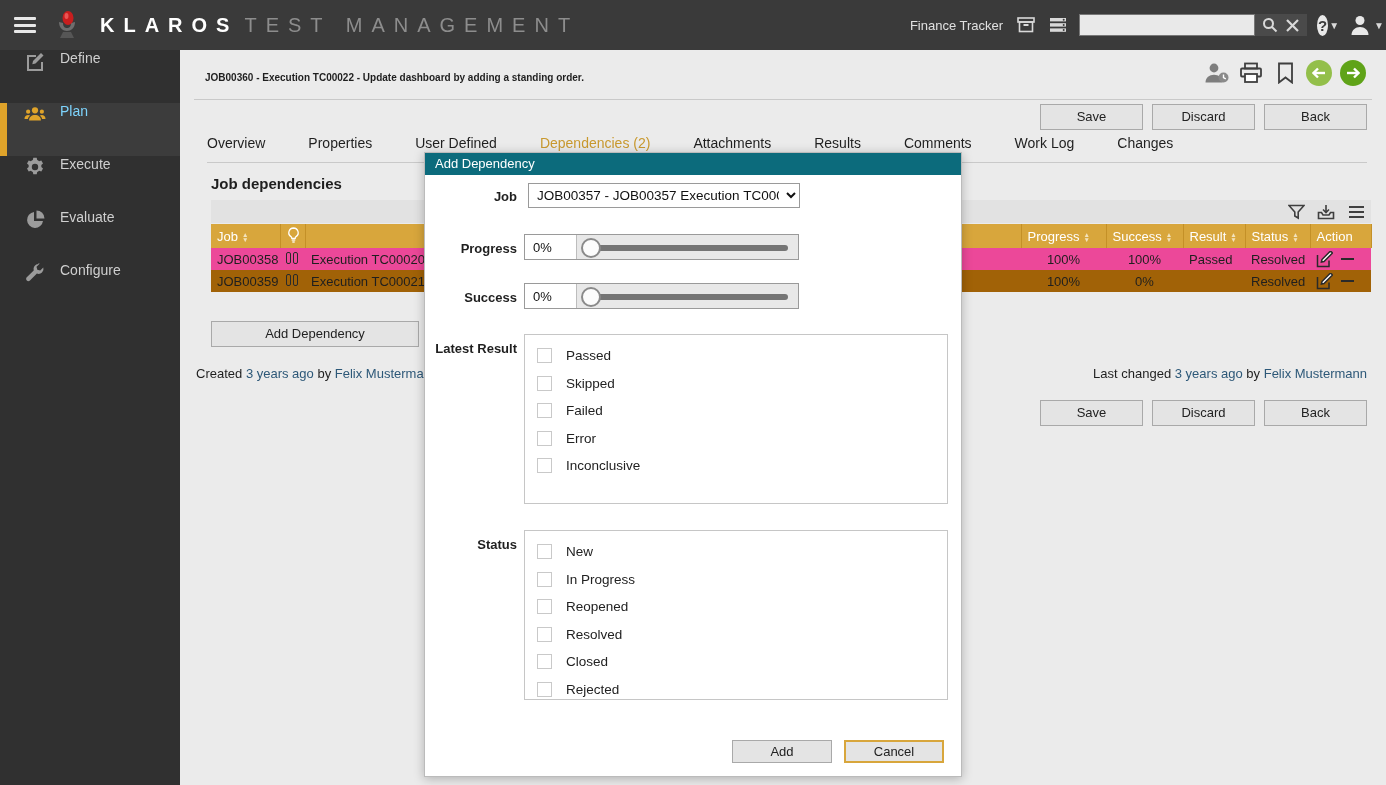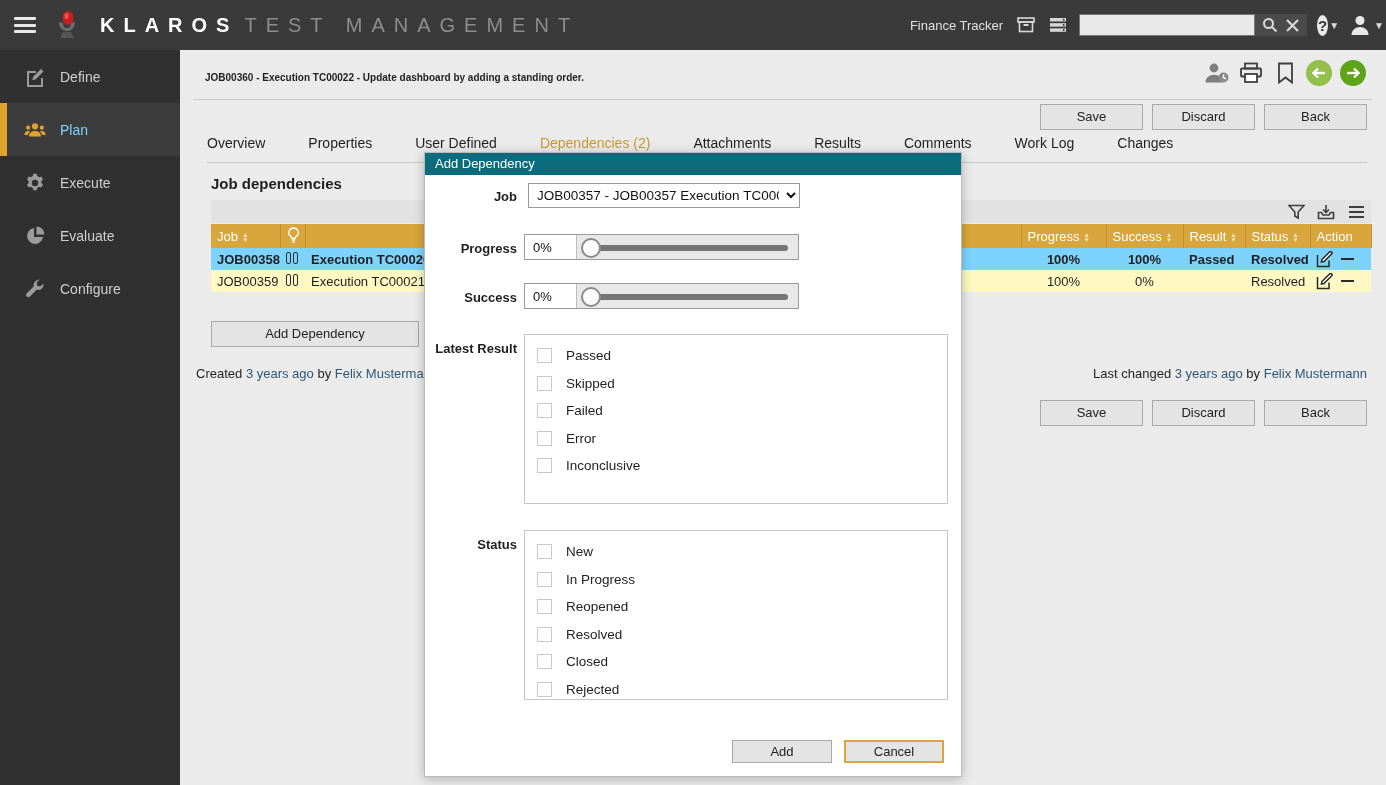"Define" .side-item { align-items: center -> none }
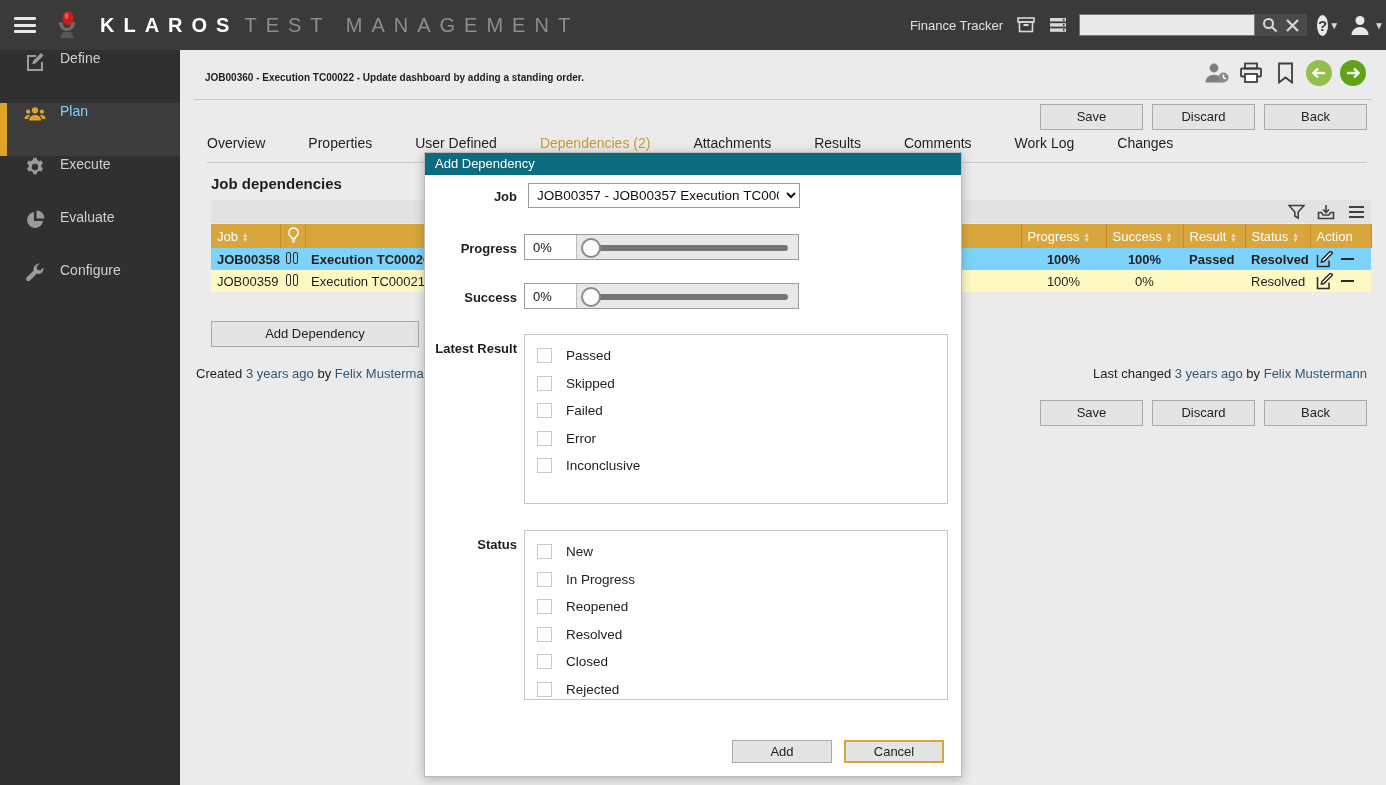"JOB00358" table.grid tr.r0 td { background: #7dd3fc -> #ec4899; font-weight: bold -> none }
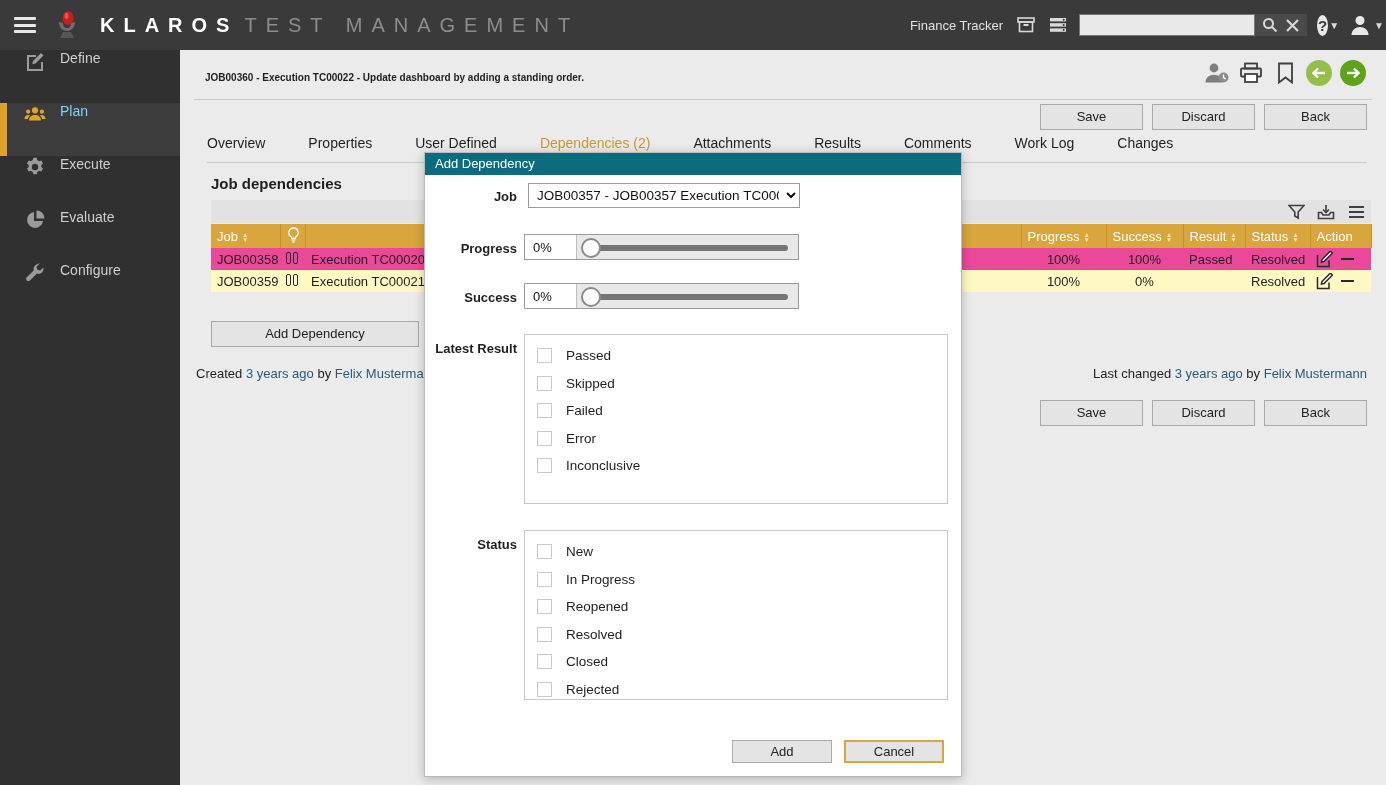"JOB00359" table.grid tr.r1 td { background: #fef9c3 -> #a16207 }
